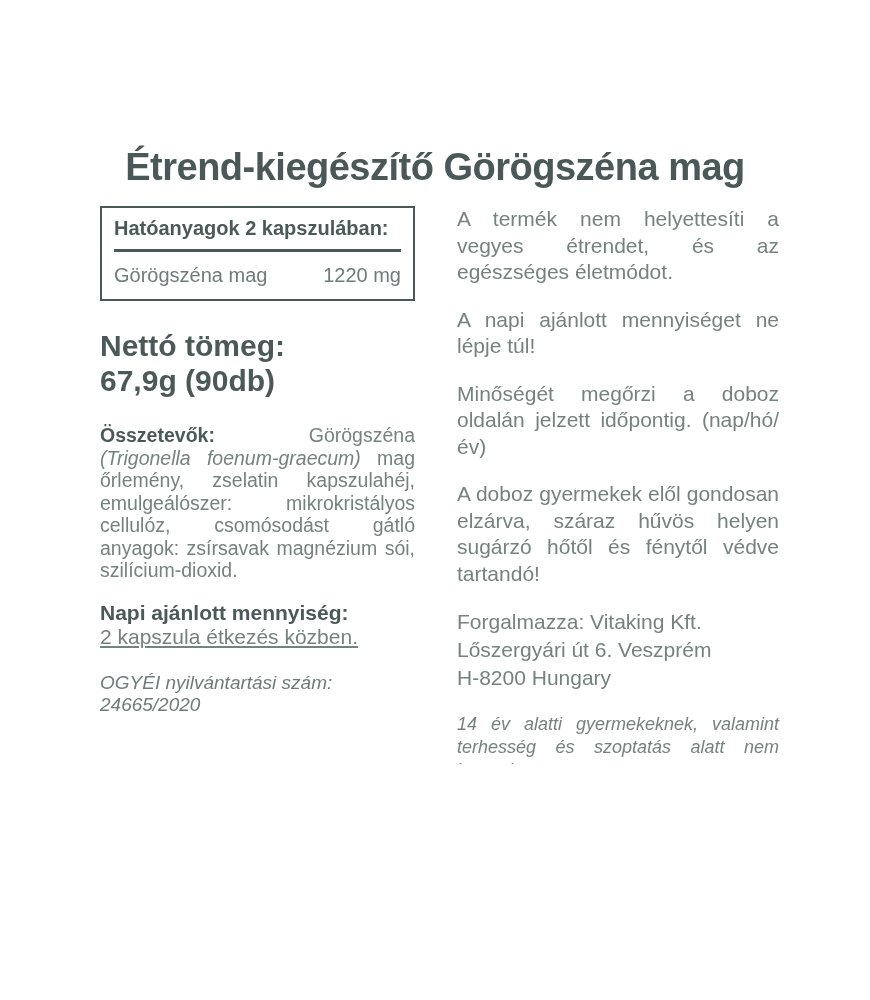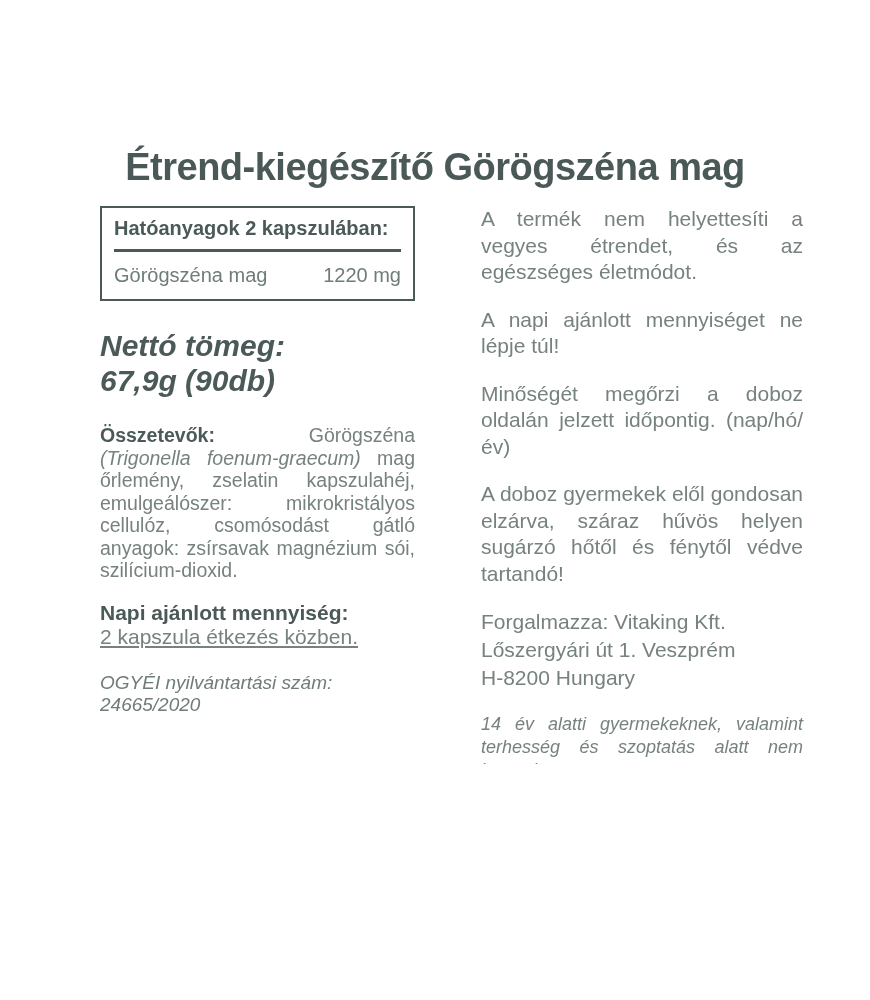"Hatóanyagok 2 kapszulában:" .columns { gap: 24px -> none }
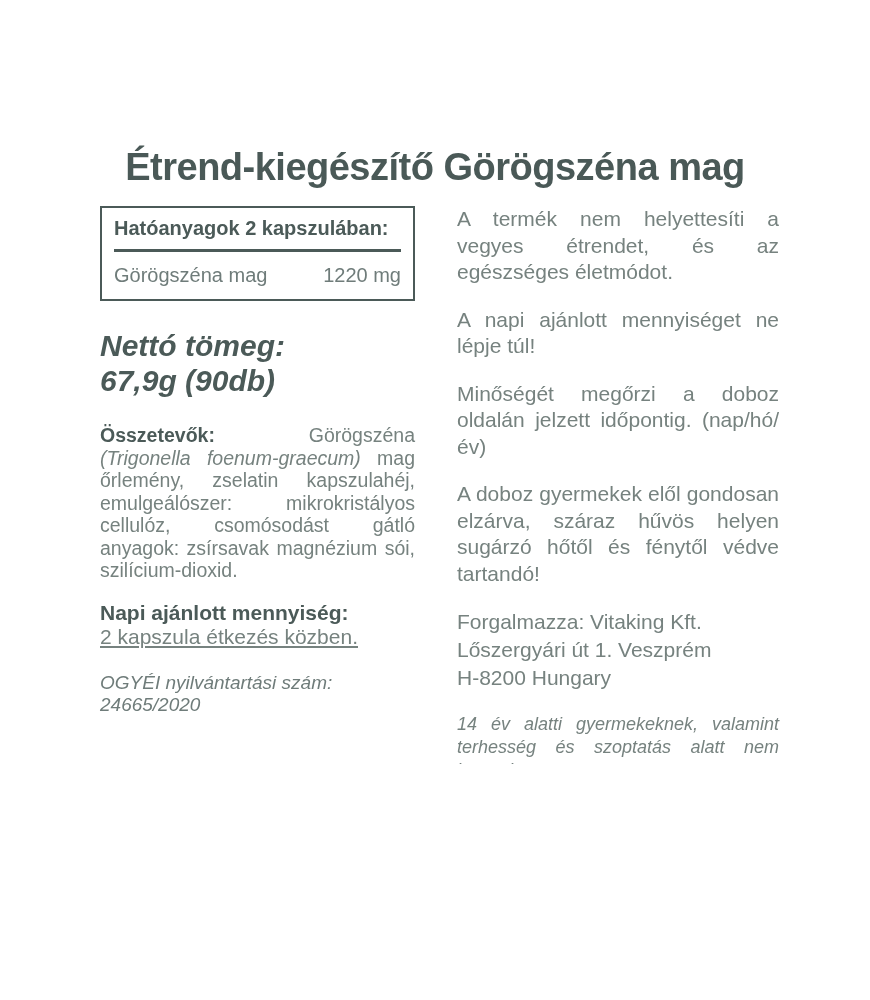"Nettó tömeg:" .net-weight { font-style: italic -> none }
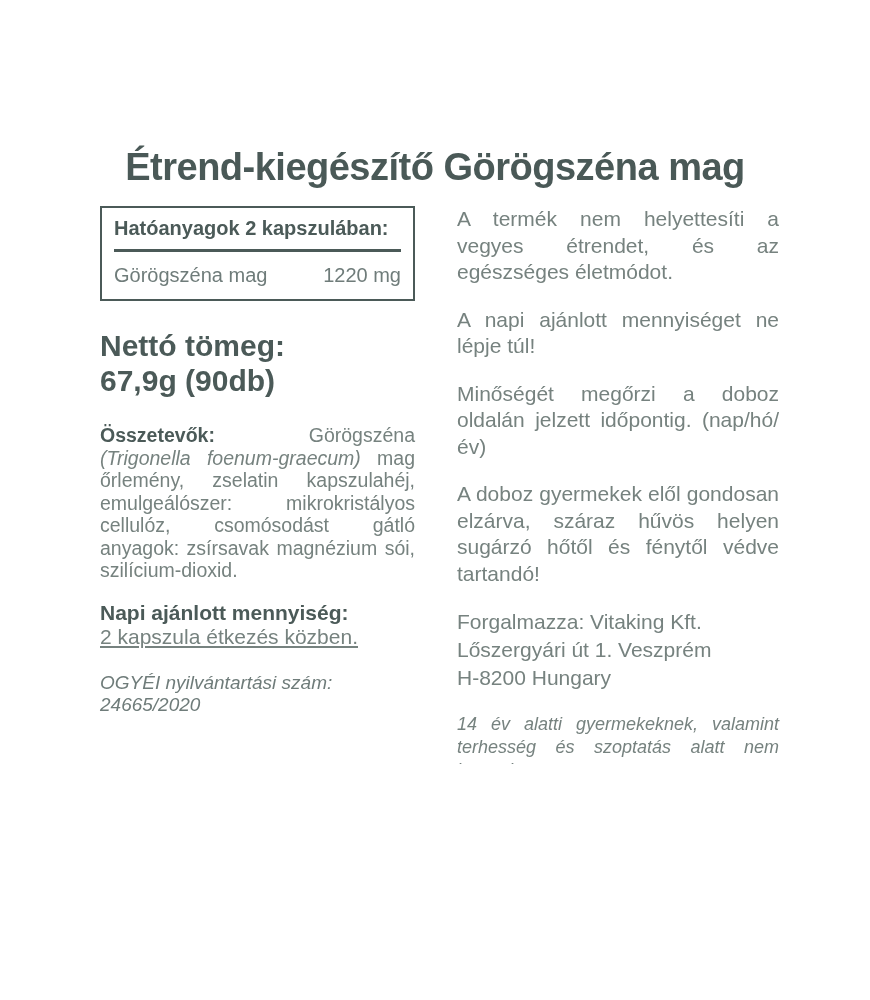"Forgalmazza: Vitaking Kft." p.distributor { text: 1 -> 6 }
